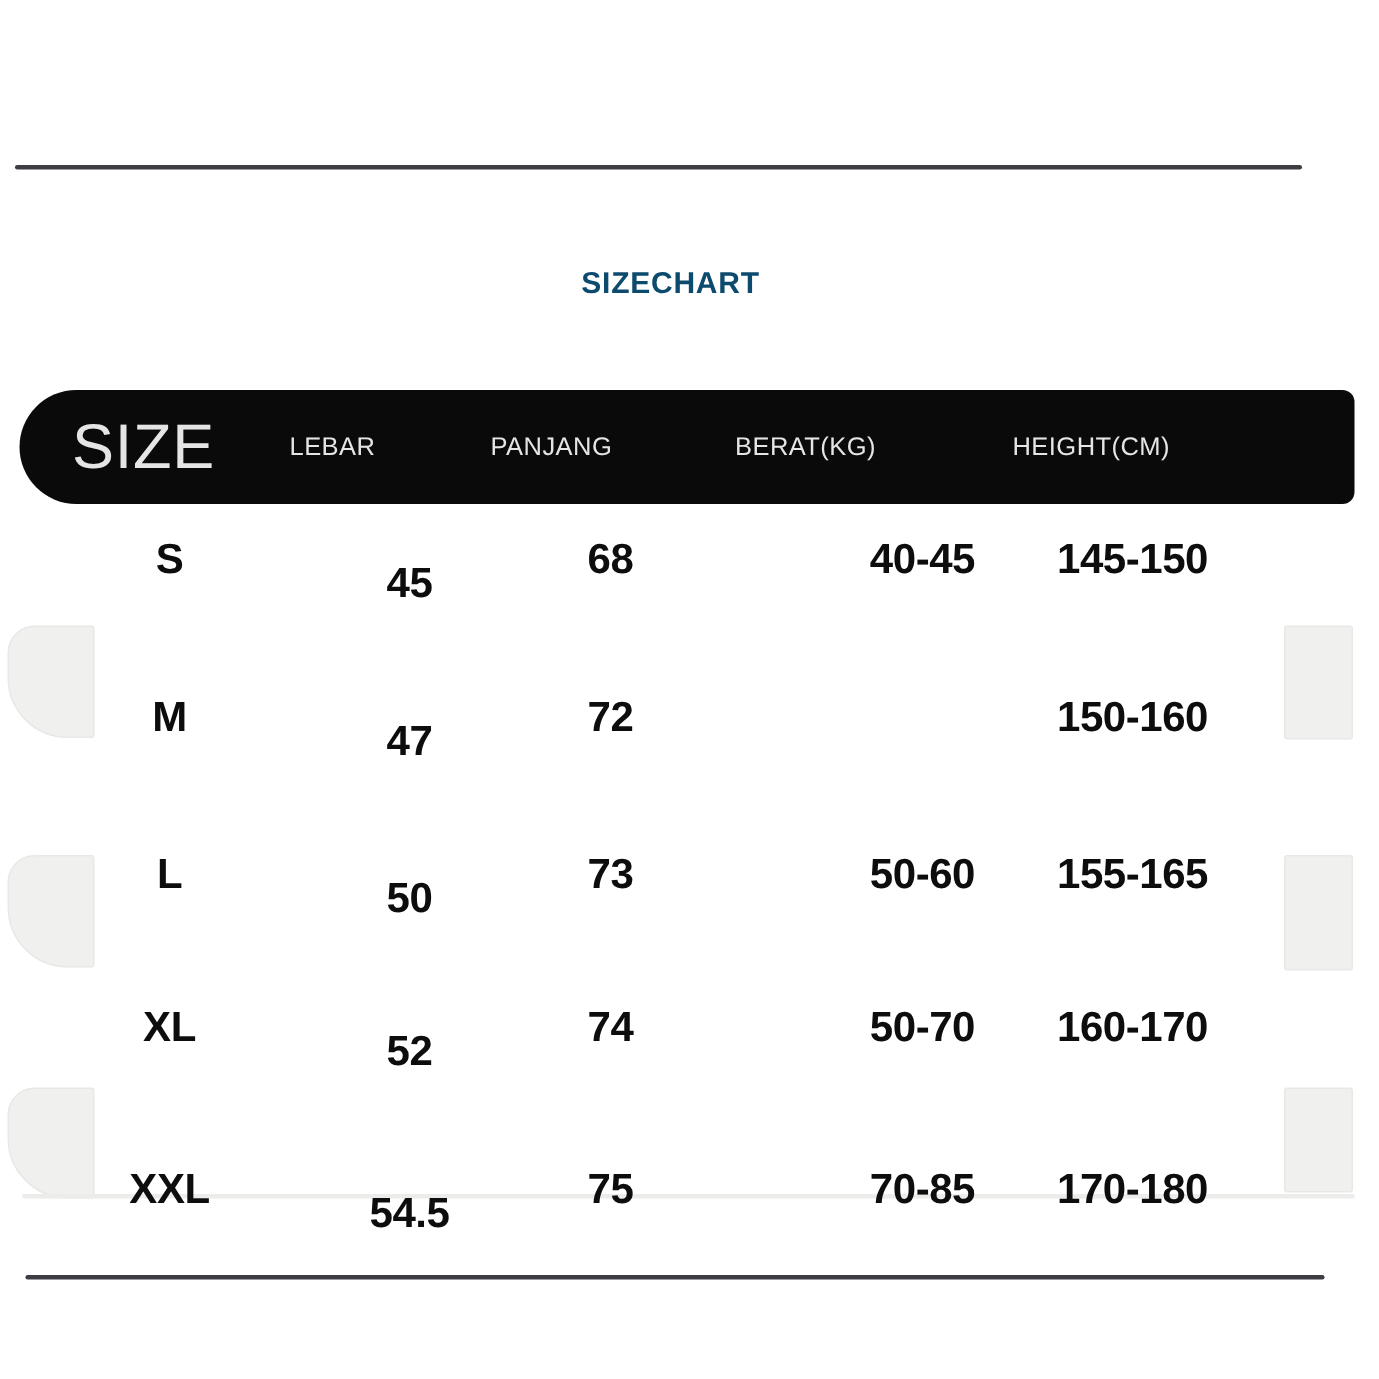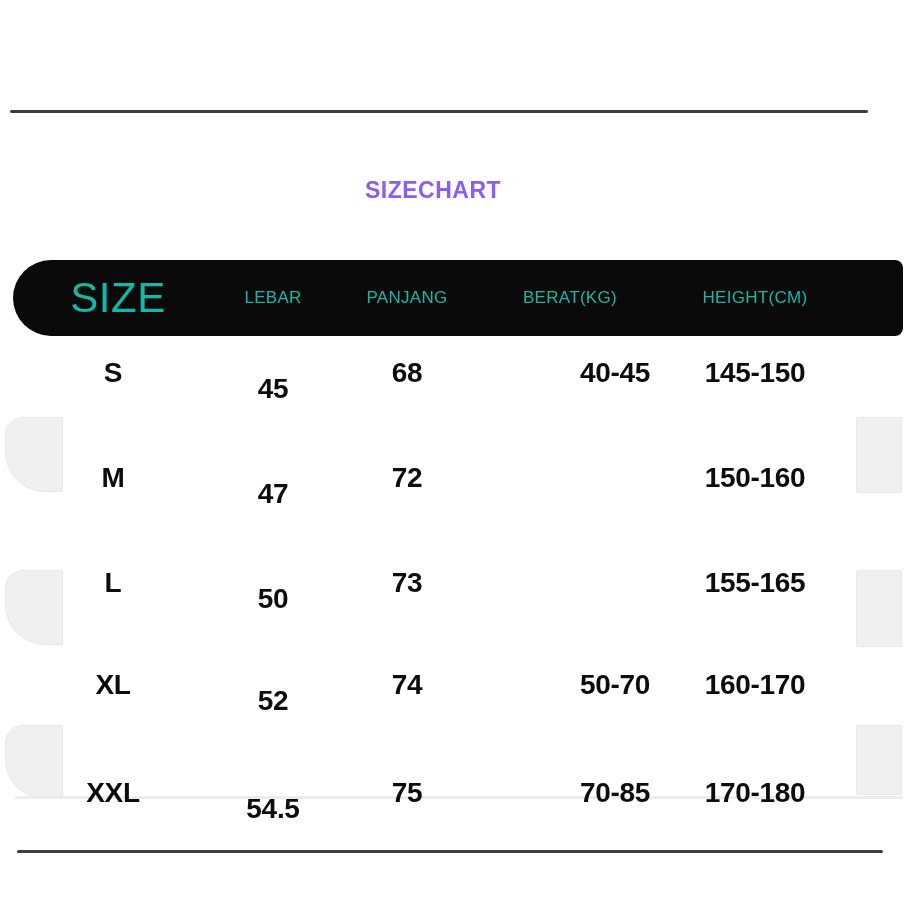"SIZECHART" .page-title { color: #8b5cf6 -> #0c4a6e; font-size: 23px -> 20px; left: 433px -> 447px }
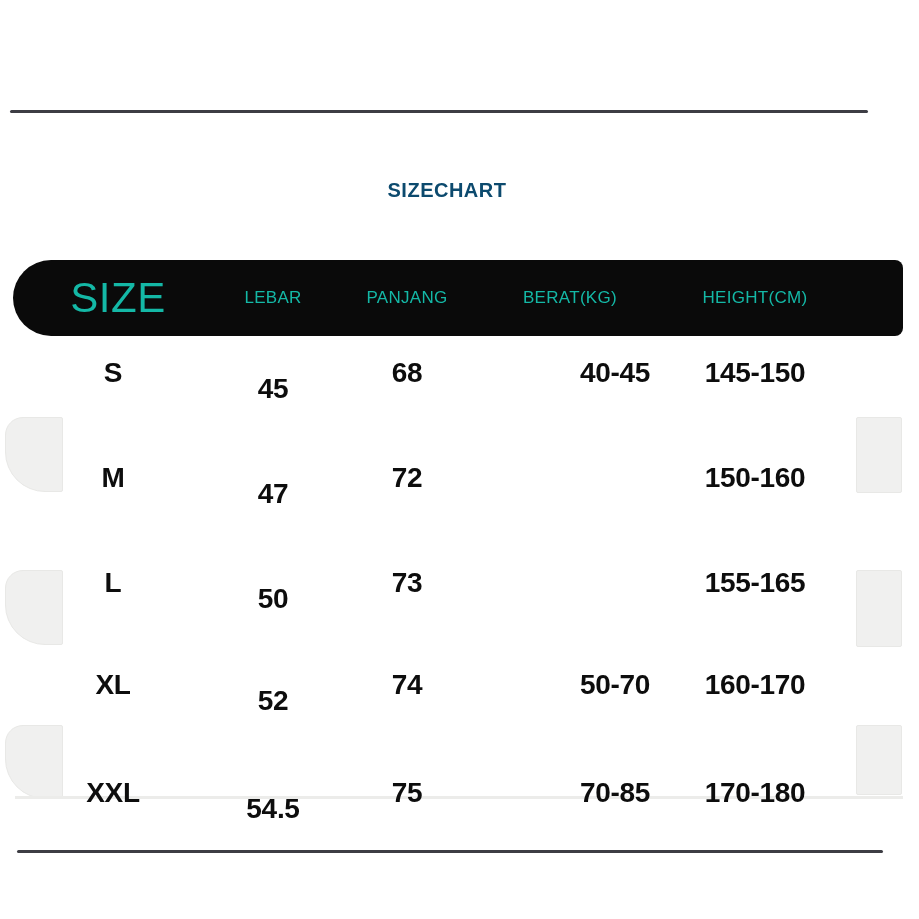"SIZE" .header-bar .hcell { color: #14b8a6 -> #e5e5e5; text-align: center -> left }
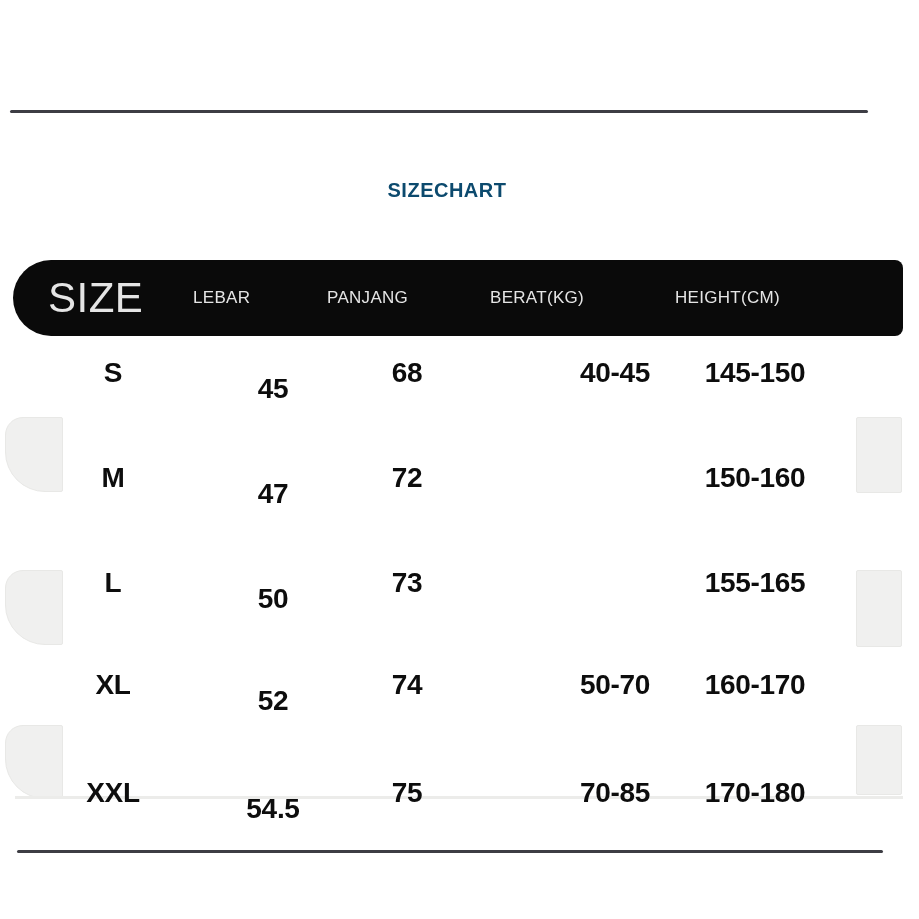"50-60" span.cell { html: none -> <span>50-60</span> }
